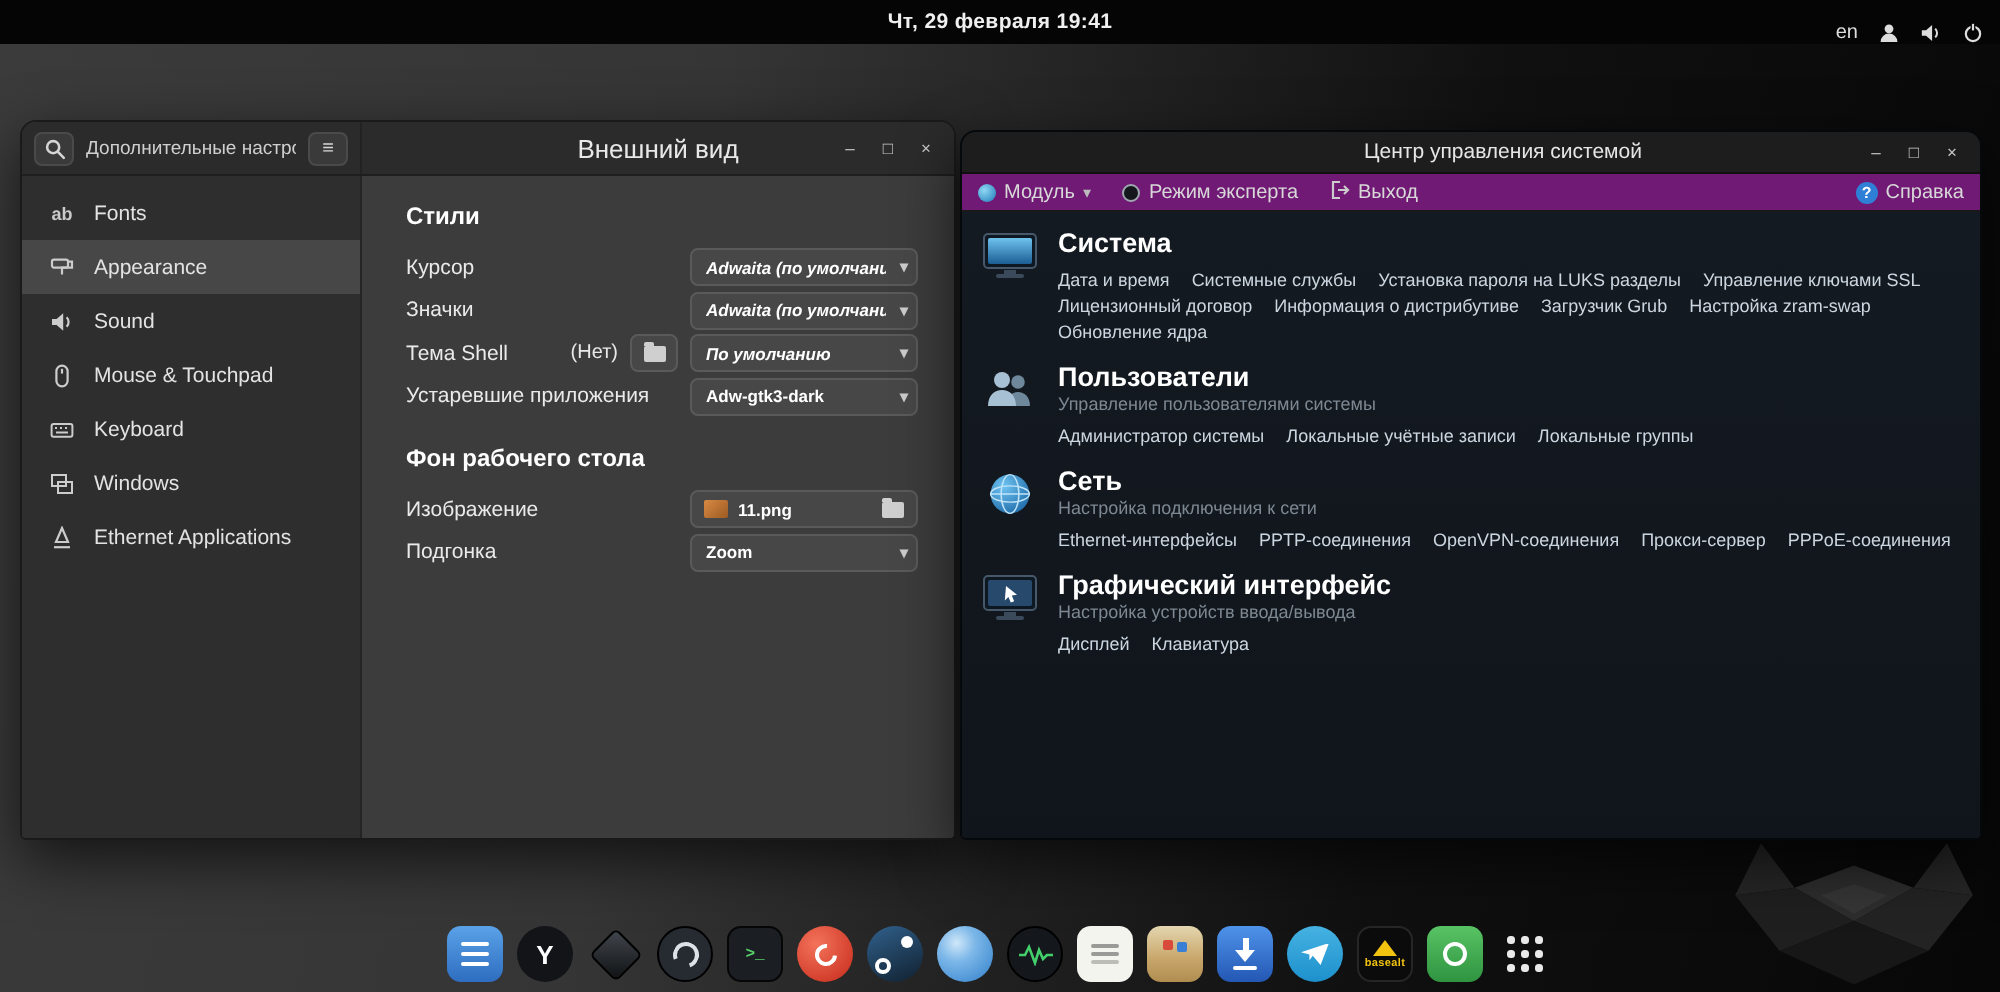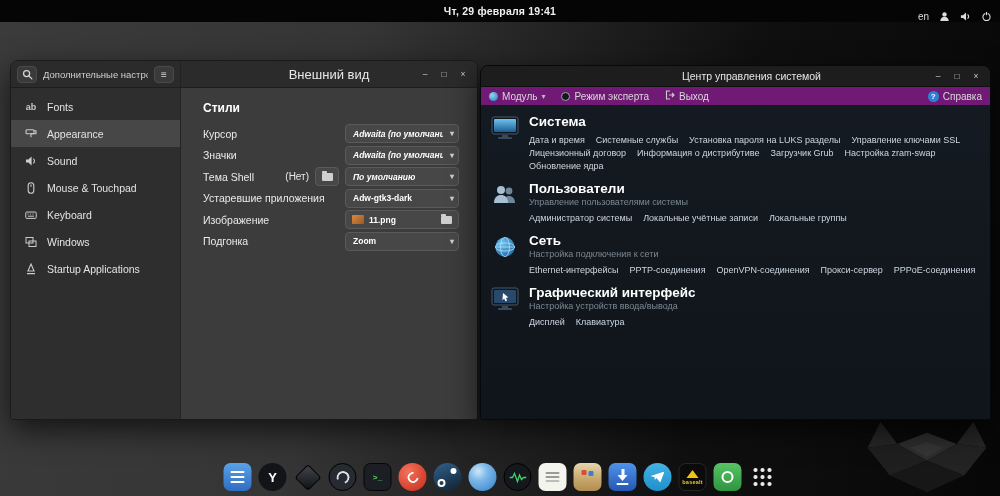"Фон рабочего стола" div.tw-h { html: none -> <div>Фон рабочего стола</div> }
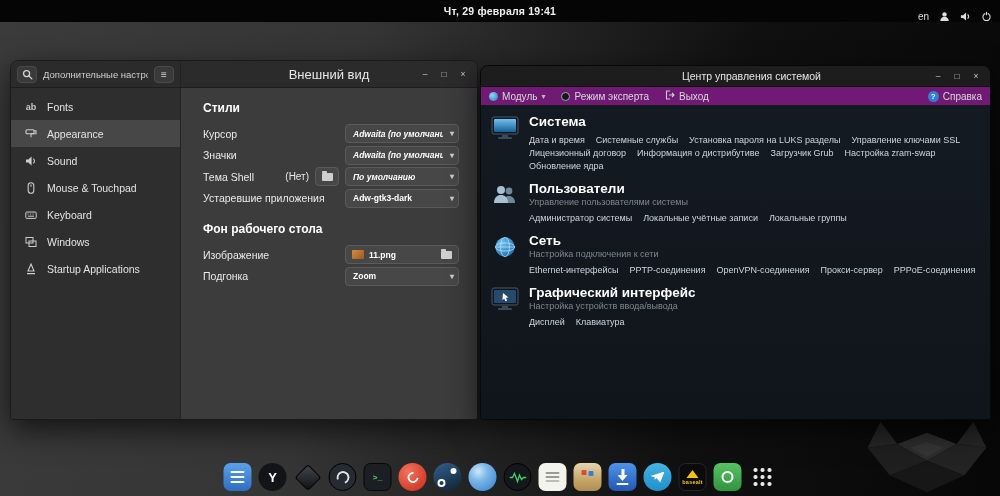"Startup Applications" span { text: Startup -> Ethernet }
